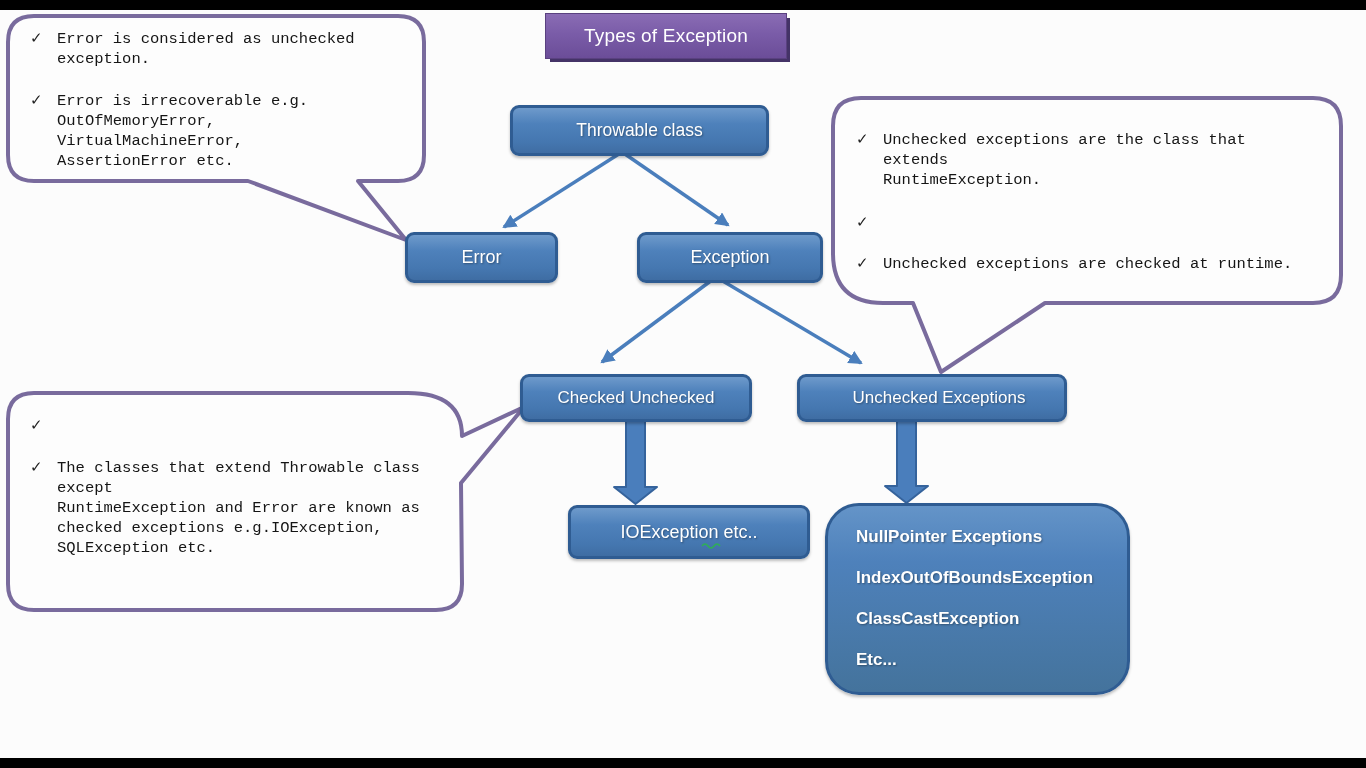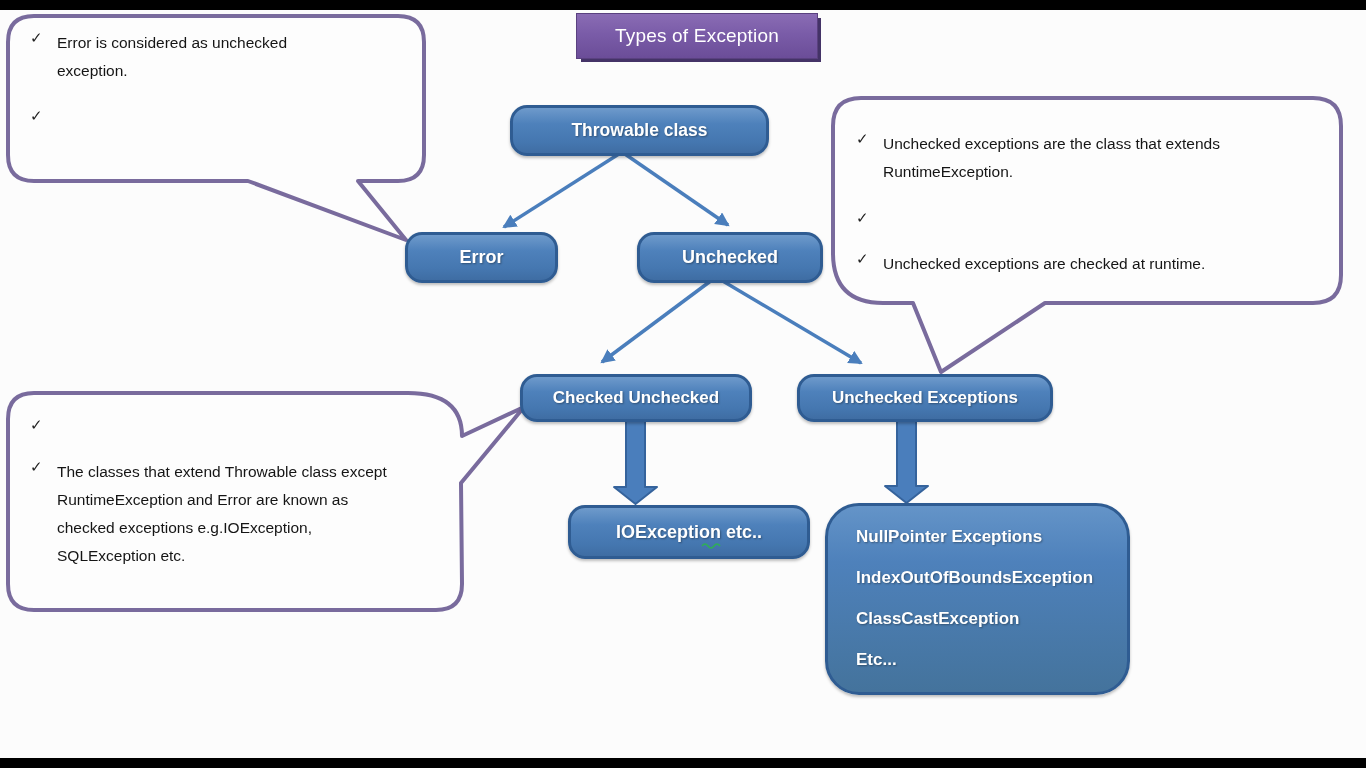"Error is considered as unchecked" .note-text { font-family: none -> Liberation Mono, monospace; line-height: 28px -> 20px }
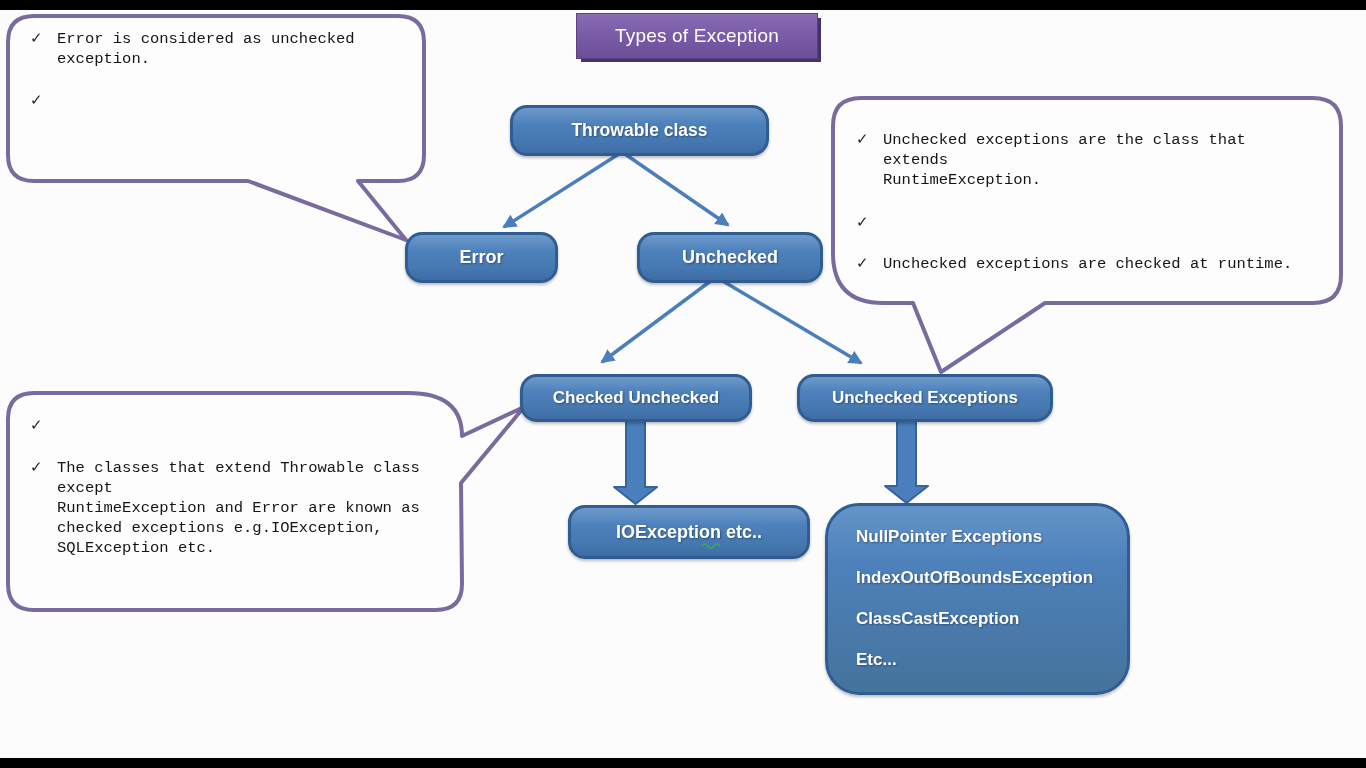"Types of Exception" .title-box { left: 576px -> 545px }
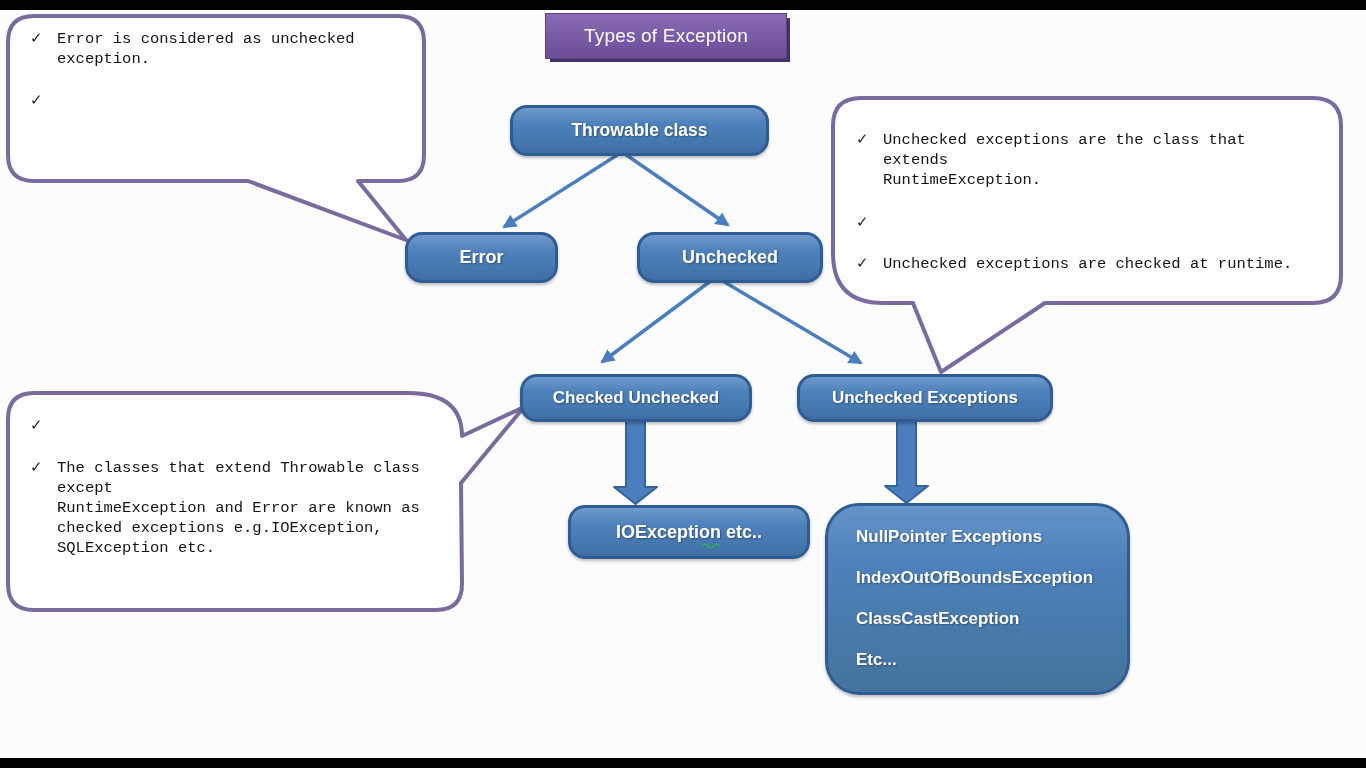"Error is irrecoverable e.g." span.note-text { html: none -> <span>Error is irrecoverable e.g. OutOfMemoryError, VirtualMachineError, AssertionError etc.</span> }
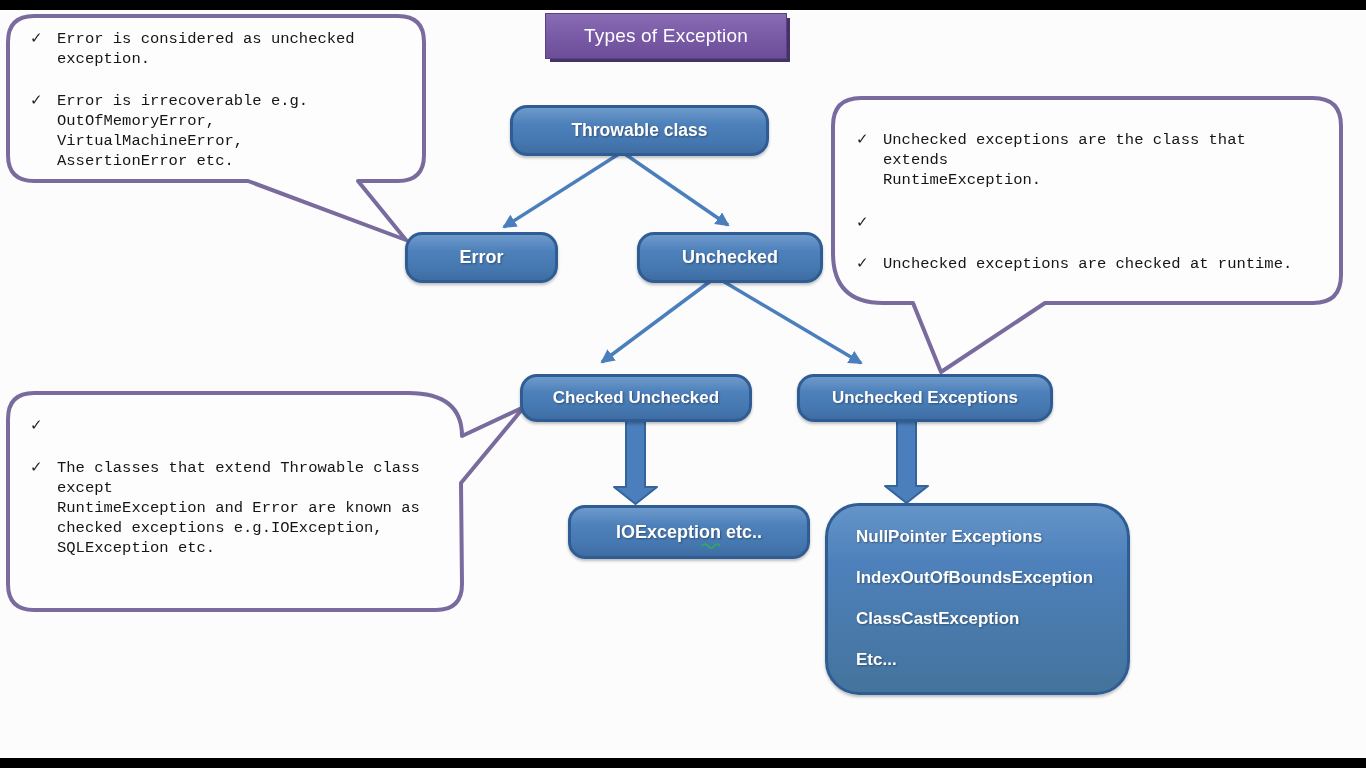"Throwable class" .node { border-radius: 17px -> 9px; font-weight: bold -> normal }
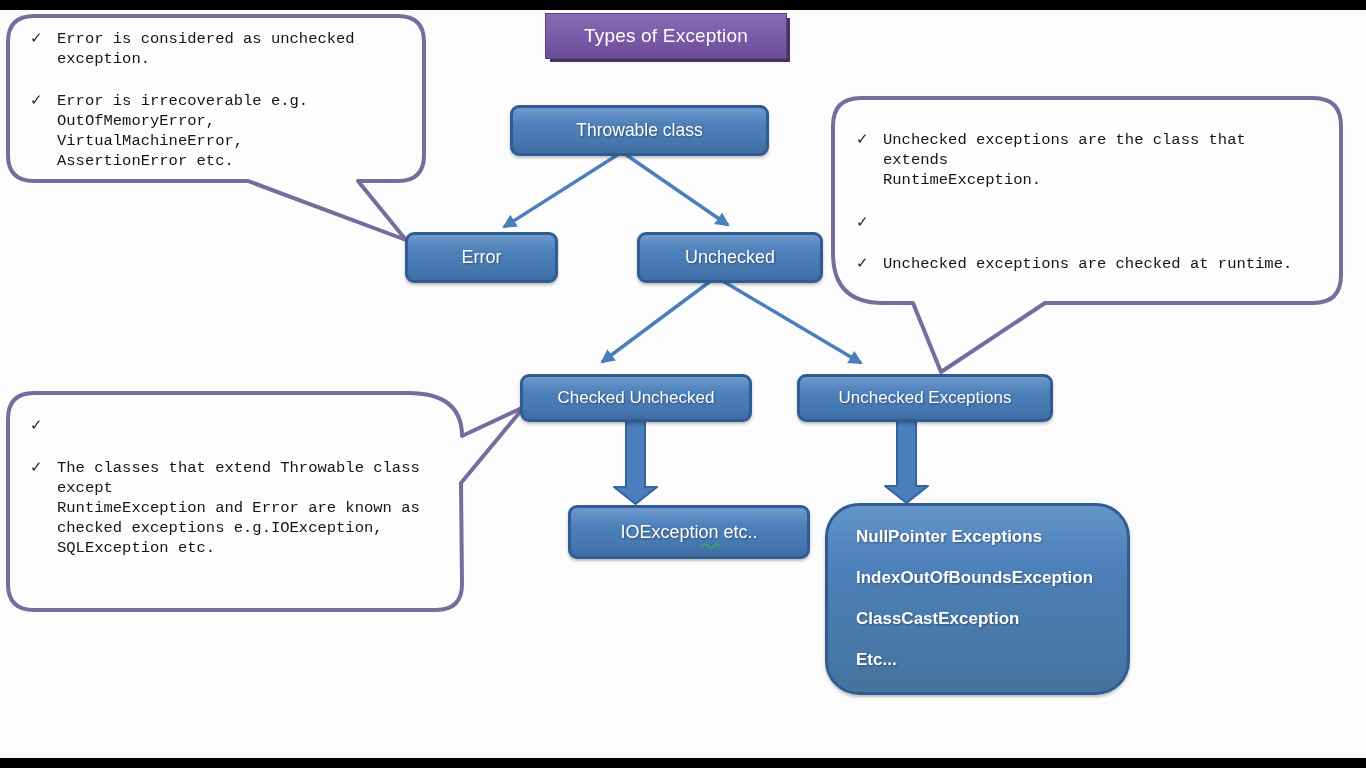"Unchecked" span { text: Unchecked -> Exception }
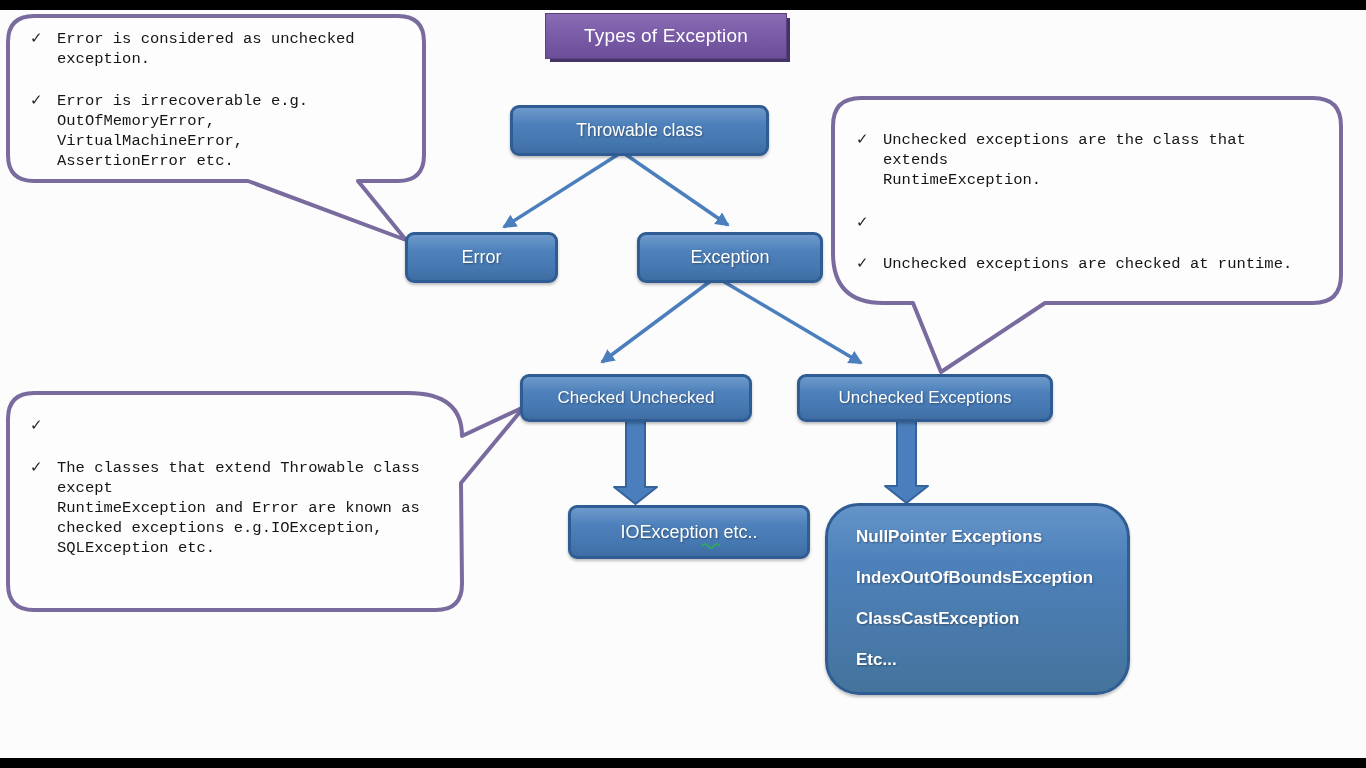"Unchecked Exceptions" .node-unchecked { padding-left: none -> 14px }
